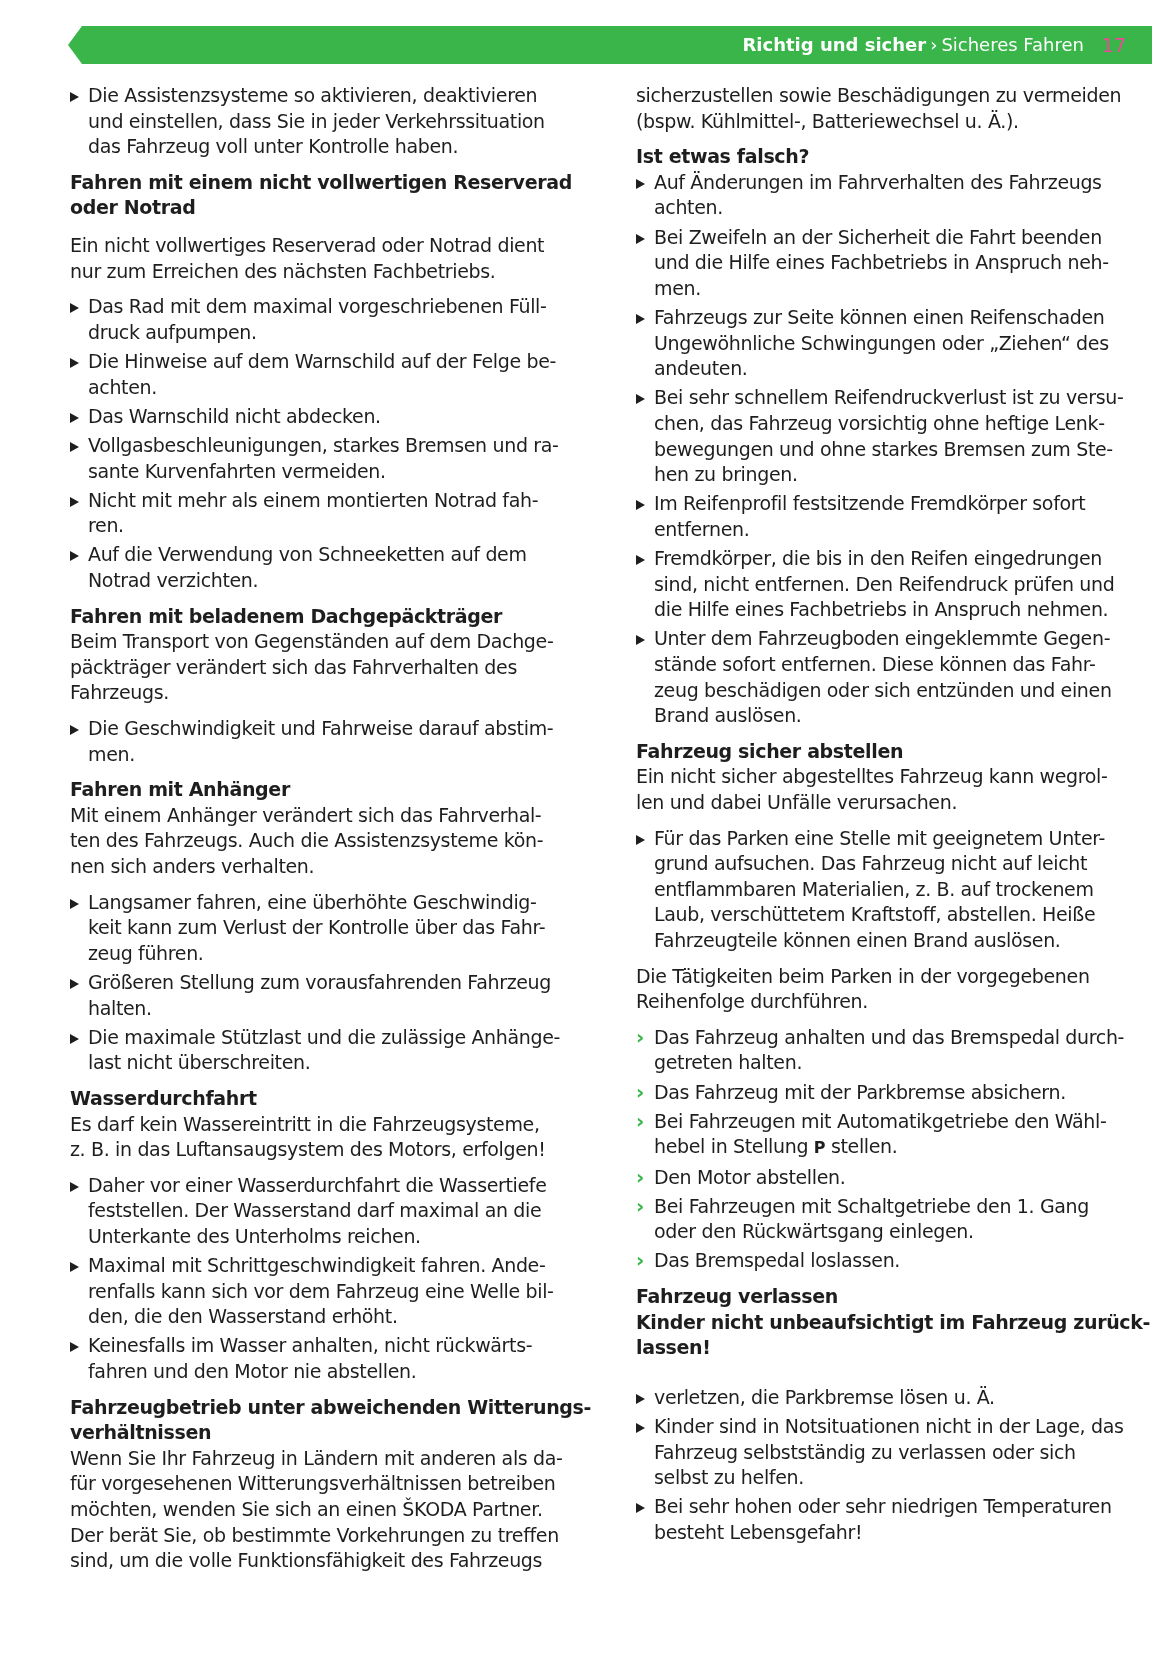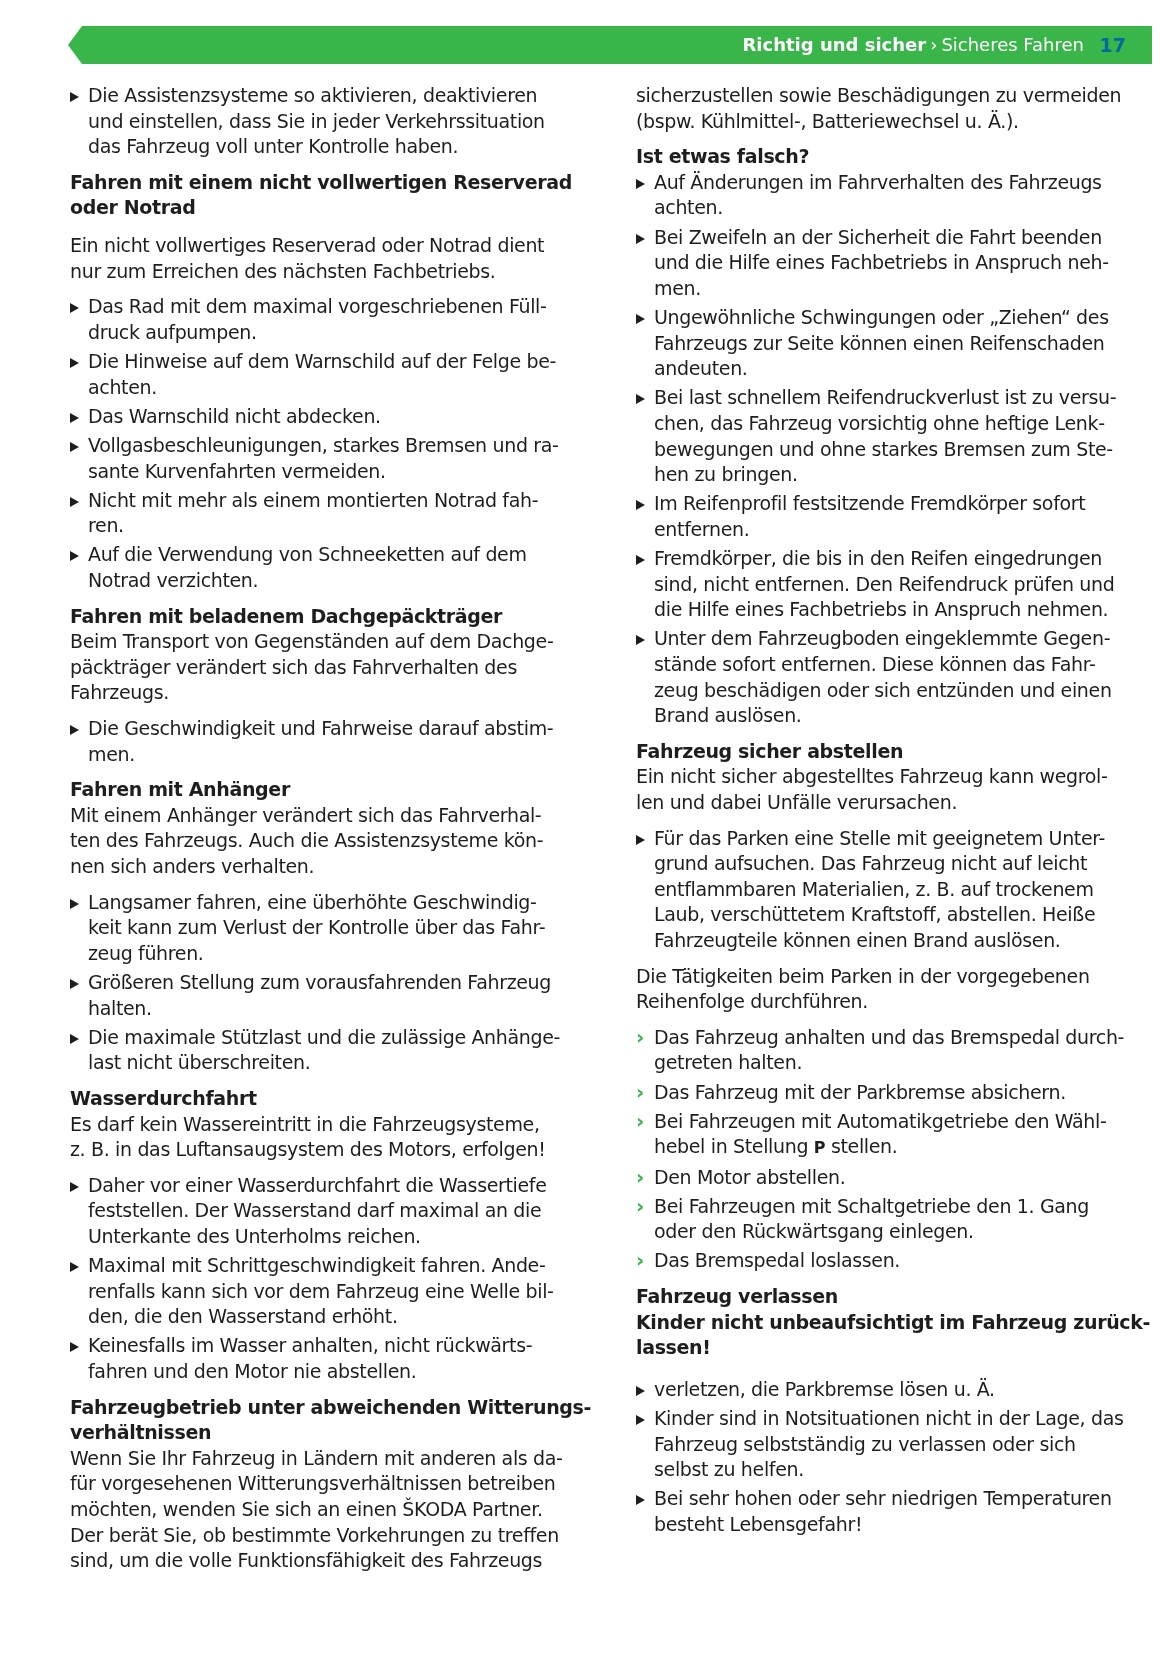"17" .page-num { color: #0369a1 -> #ec4899; font-weight: bold -> normal }
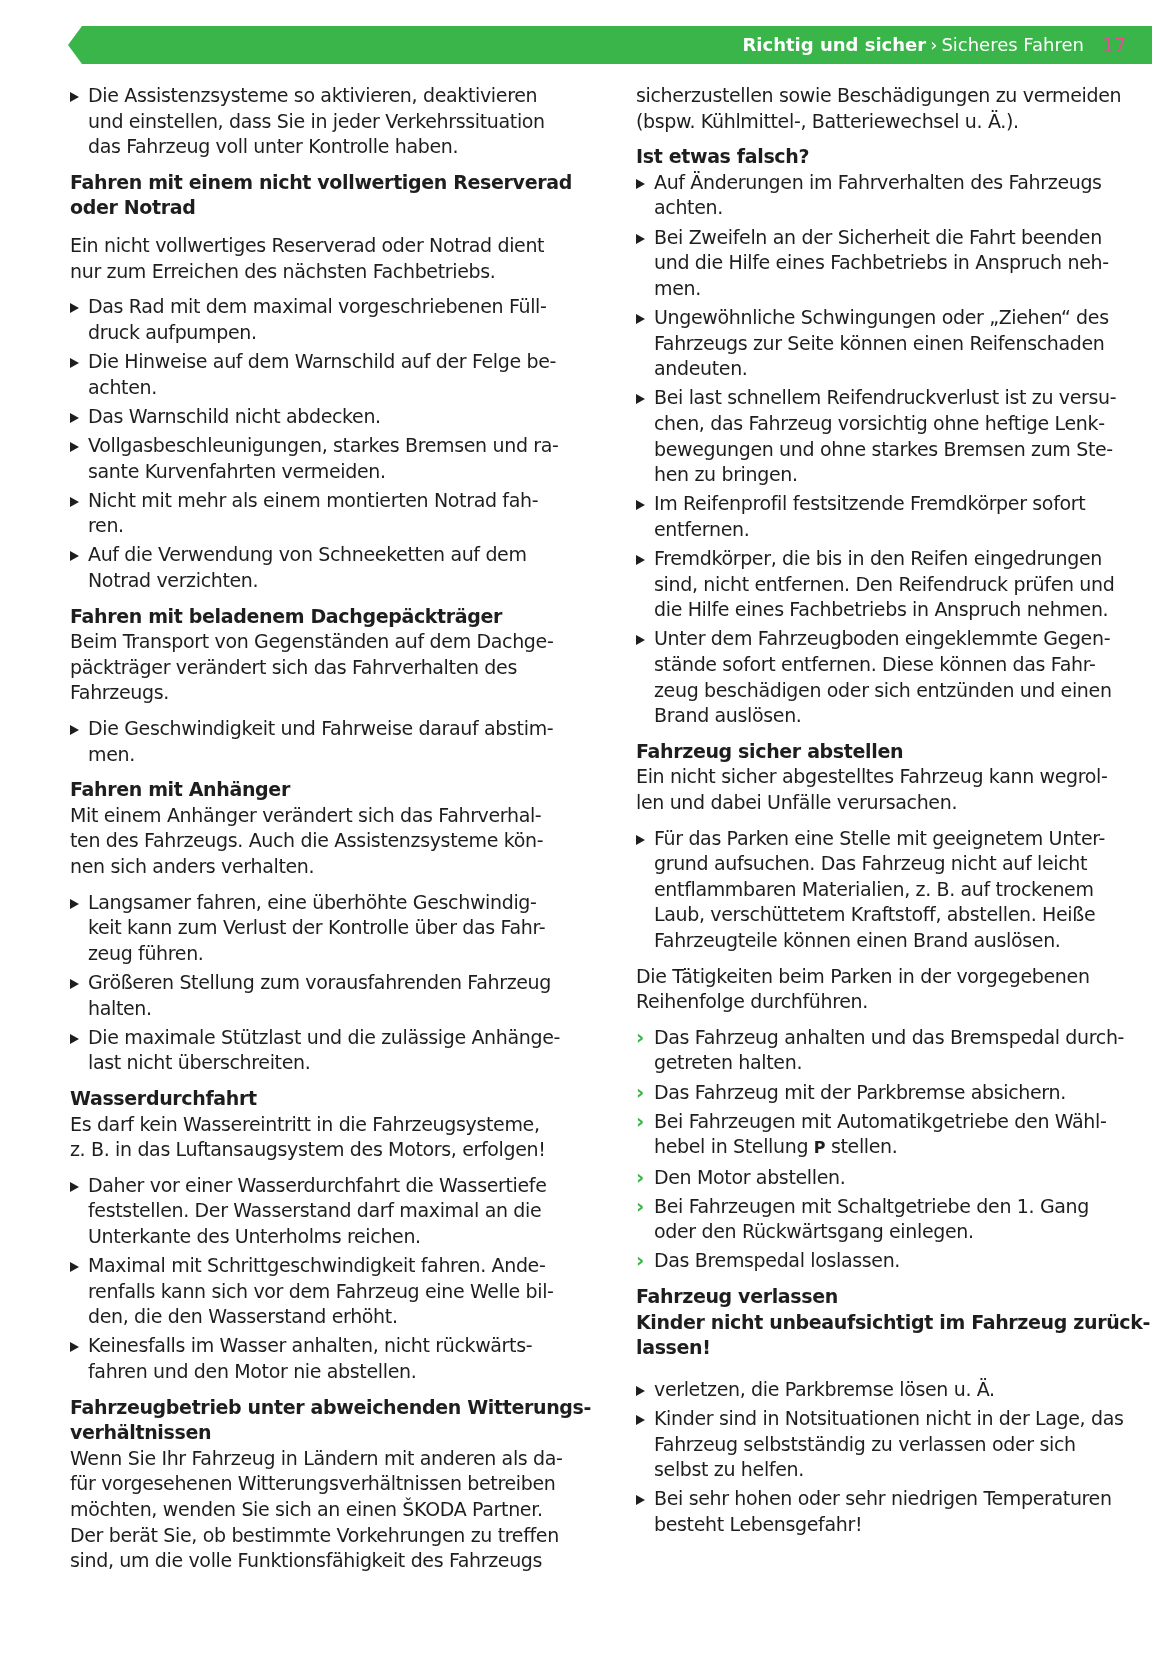"Ungewöhnliche Schwingungen oder „Ziehen“" span.line { order: before "Fahrzeugs zur Seite können einen" -> after "Fahrzeugs zur Seite können einen" }
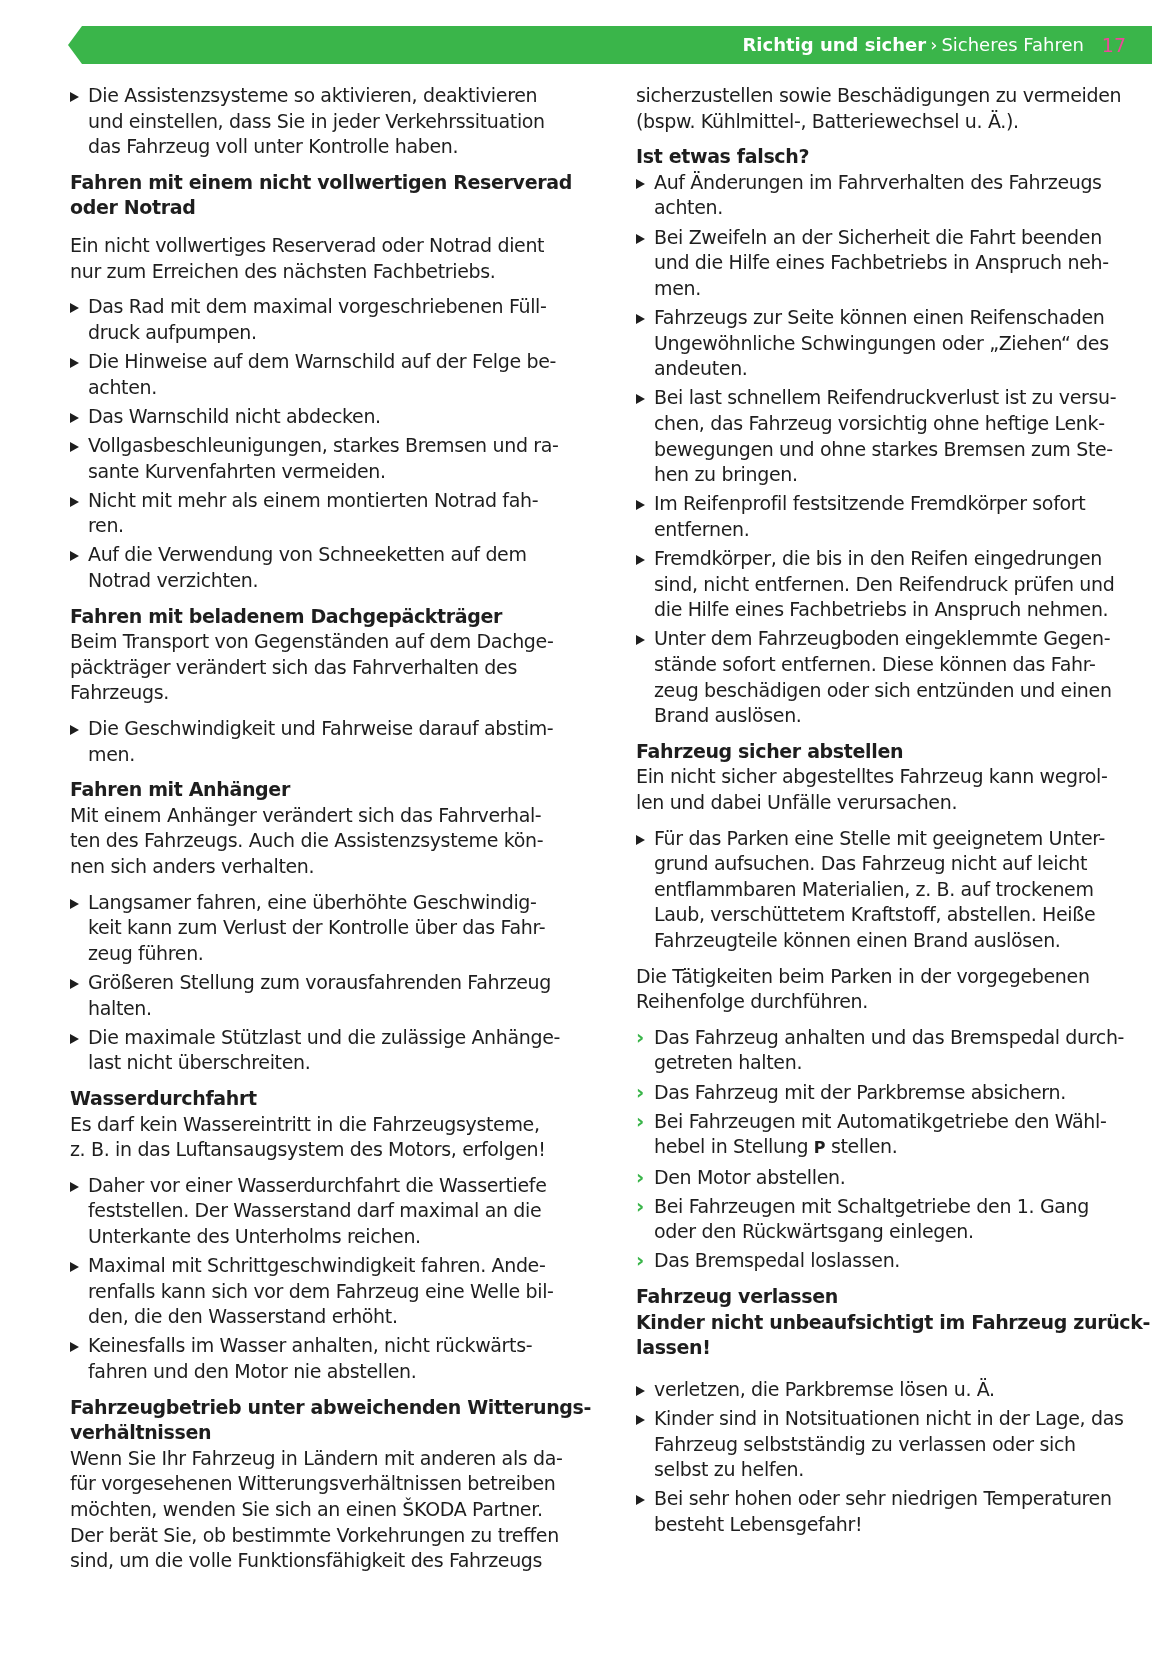"Bei last schnellem Reifendruckverlust" span.line { text: last -> sehr }
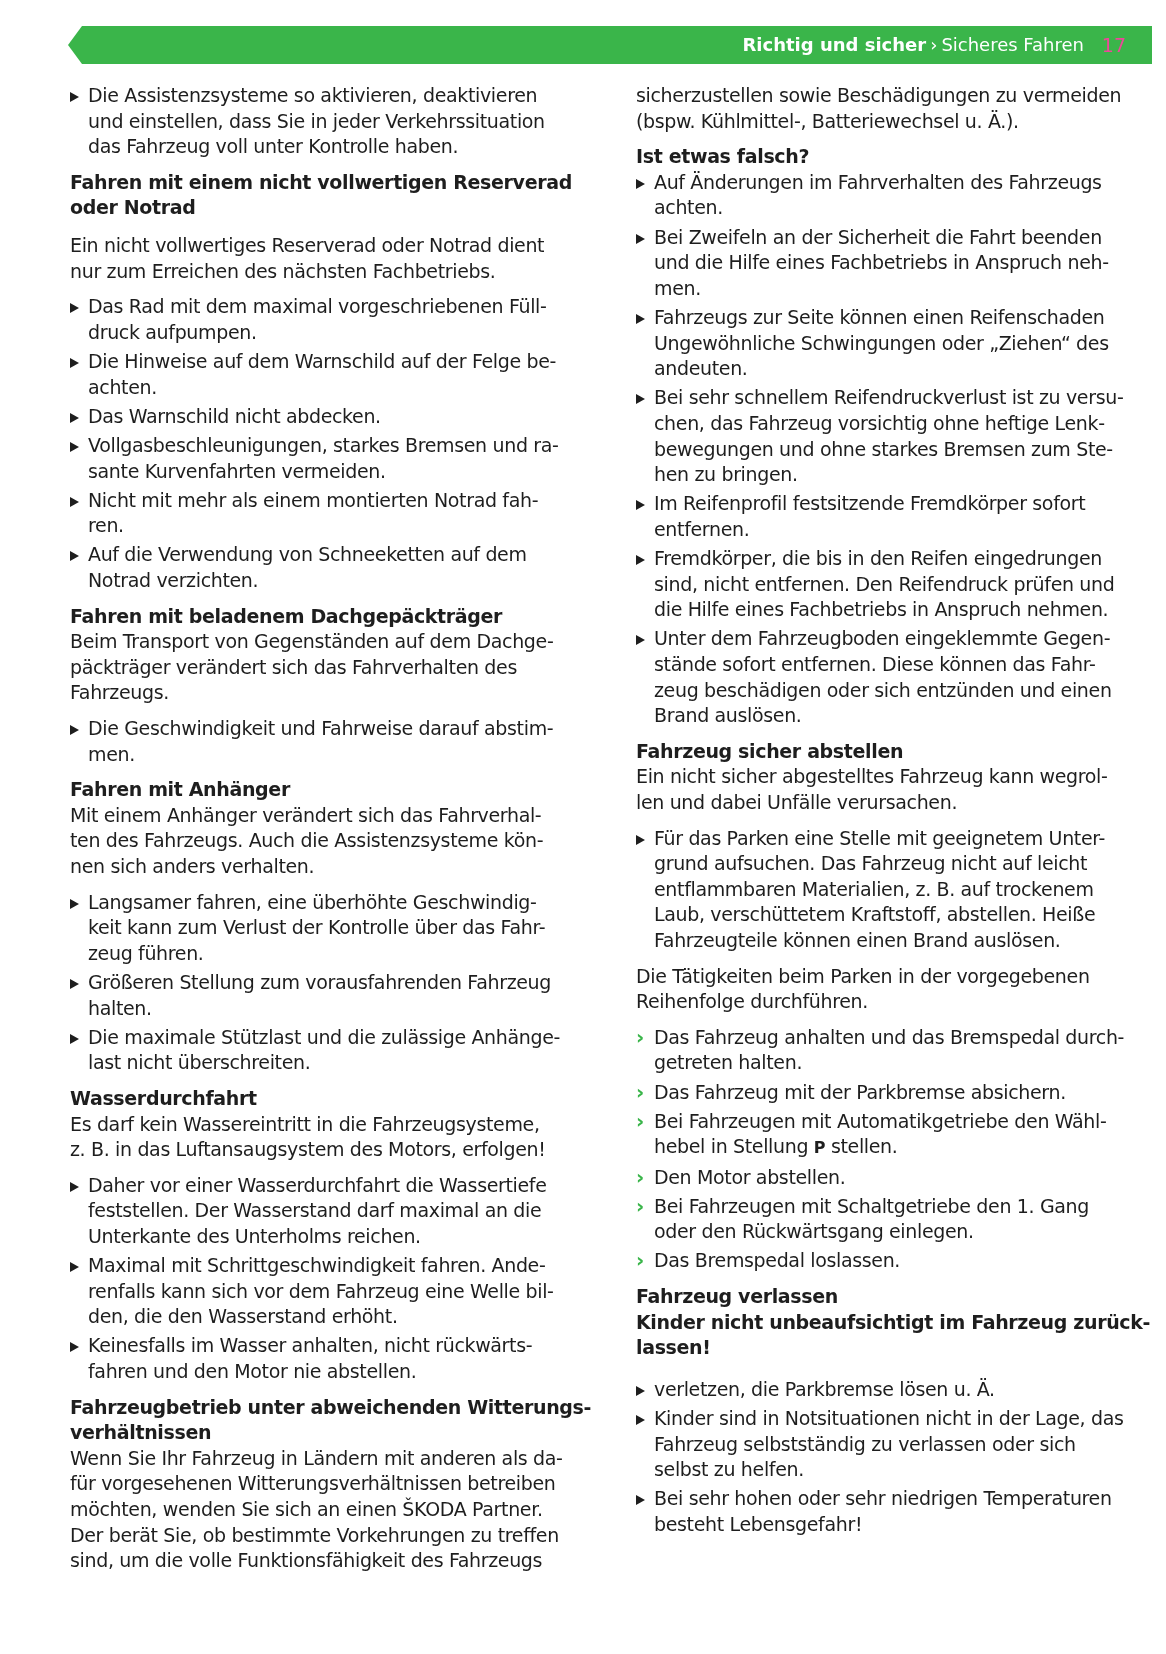"Fahrzeug verlassen" div.h { margin-bottom: 16px -> 24px }
